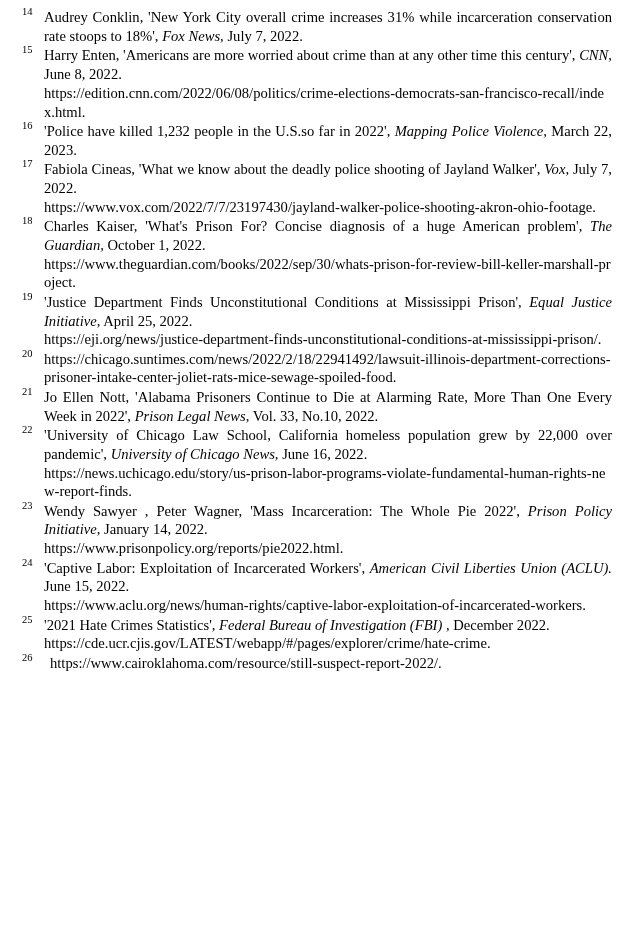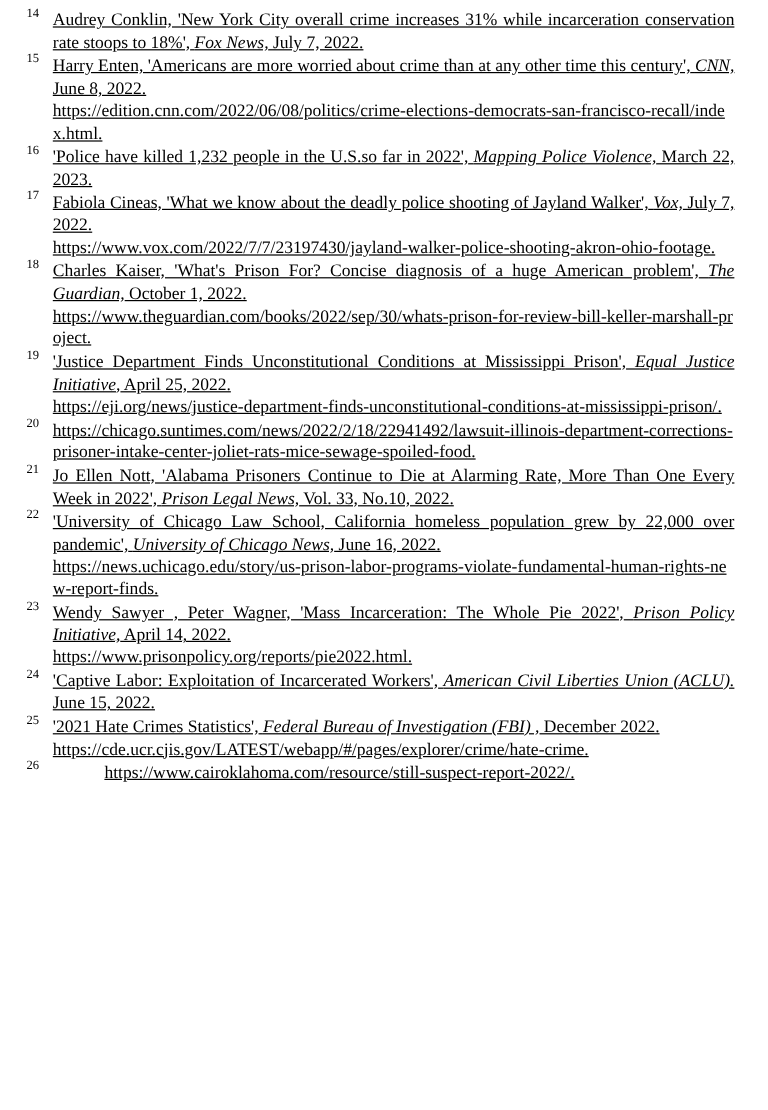"14" .page { text-decoration: underline -> none }
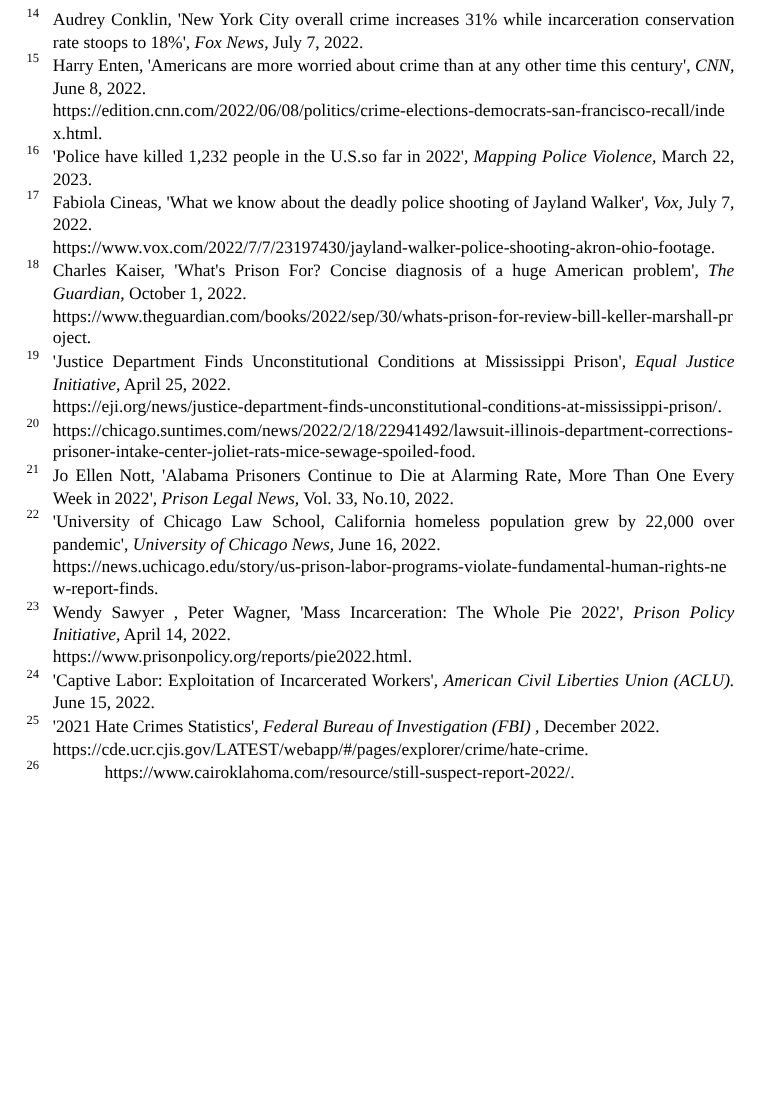"April 14, 2022." span { text: April -> January }
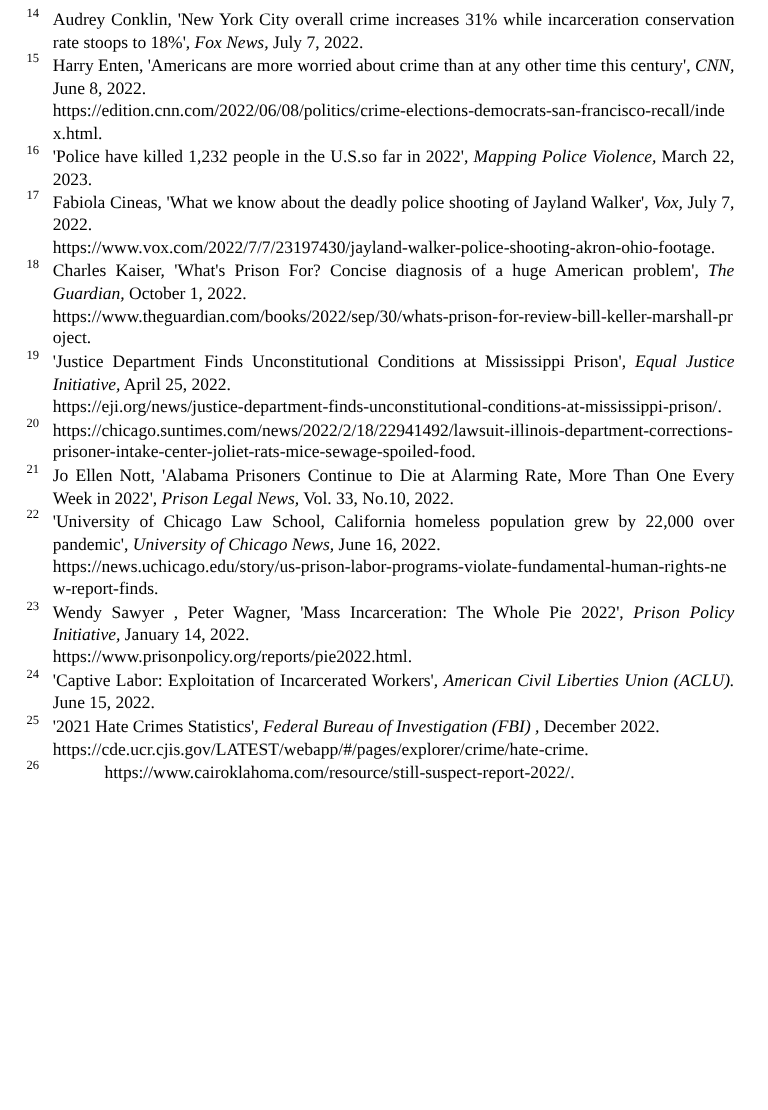"https://www.aclu.org/news/human-rights/c" span.urlline { html: none -> <span>https://www.aclu.org/news/human-rights/captive-labor-exploitation-of-incarcerated-workers.</span> }
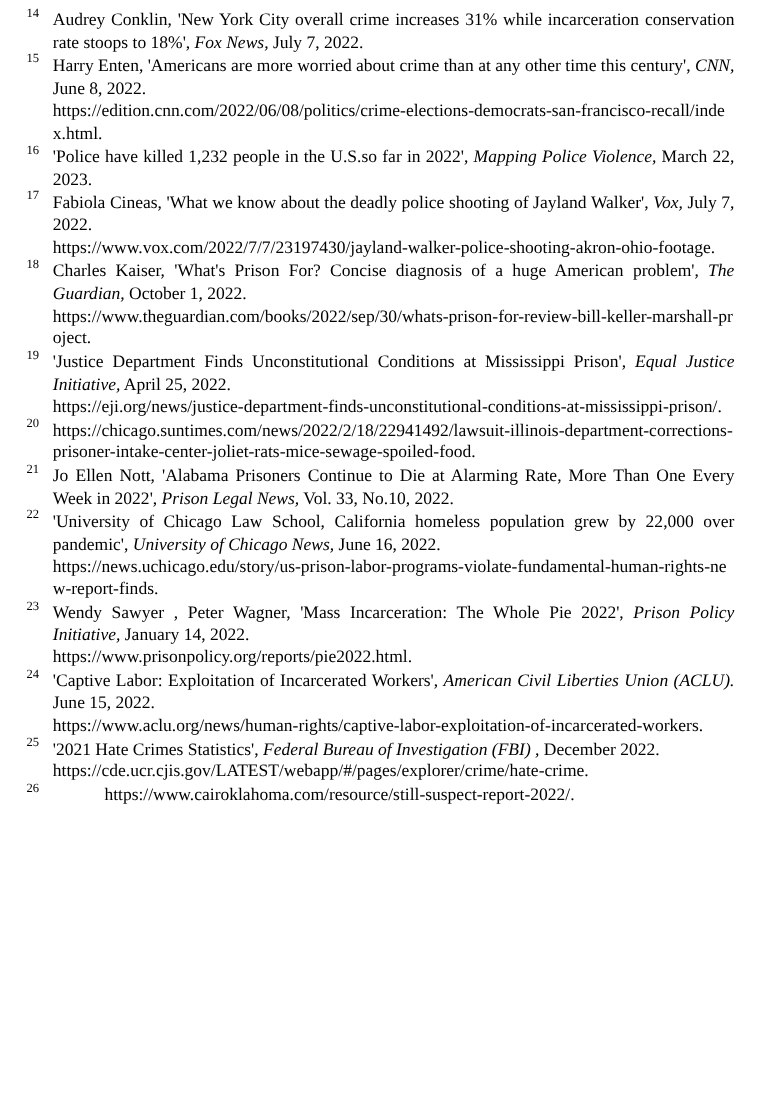"https://www.cairoklahoma.com/resource/st" .indent-url { margin-left: 37px -> none }
